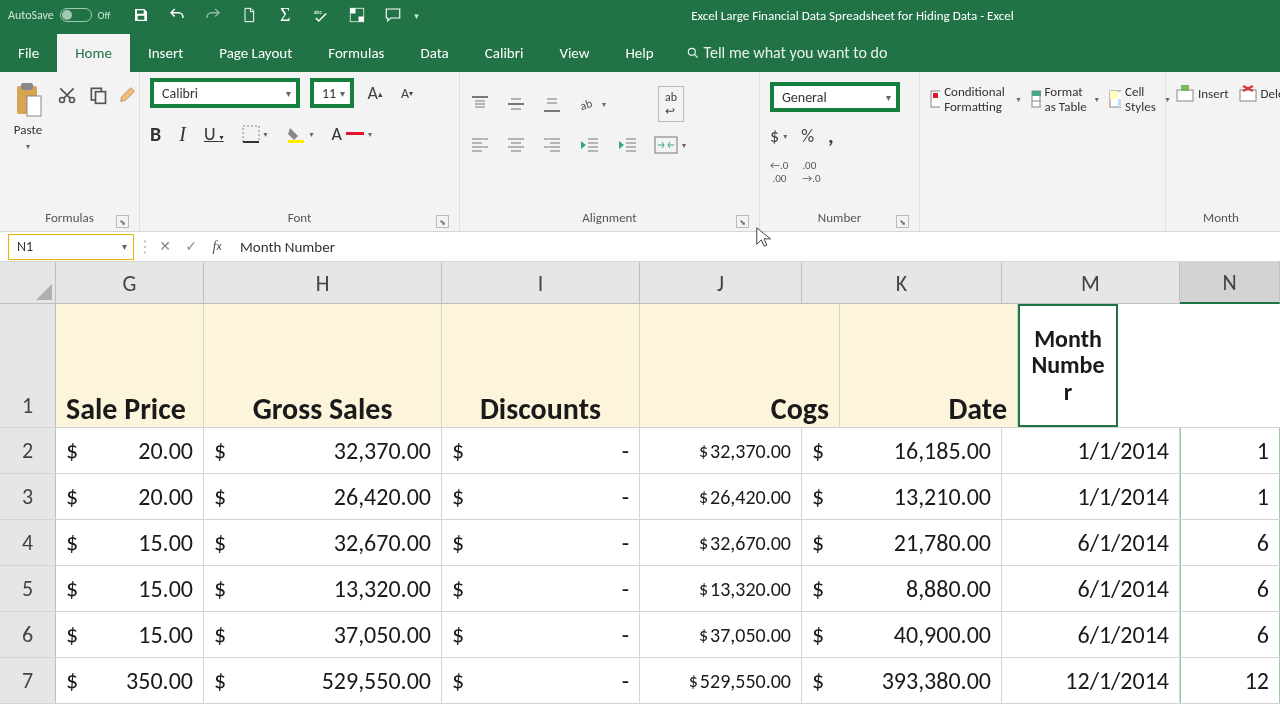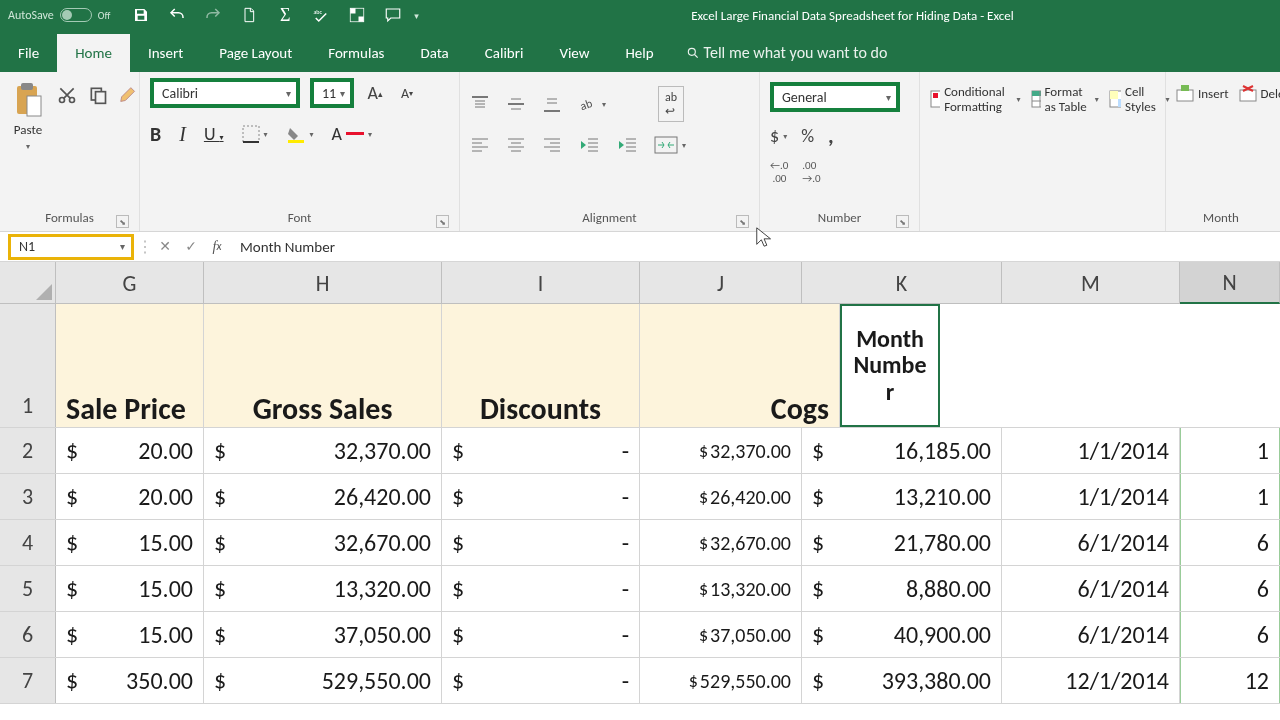"N1" .name-box { border: 3px solid #eab308 -> 1px solid #eab308 }
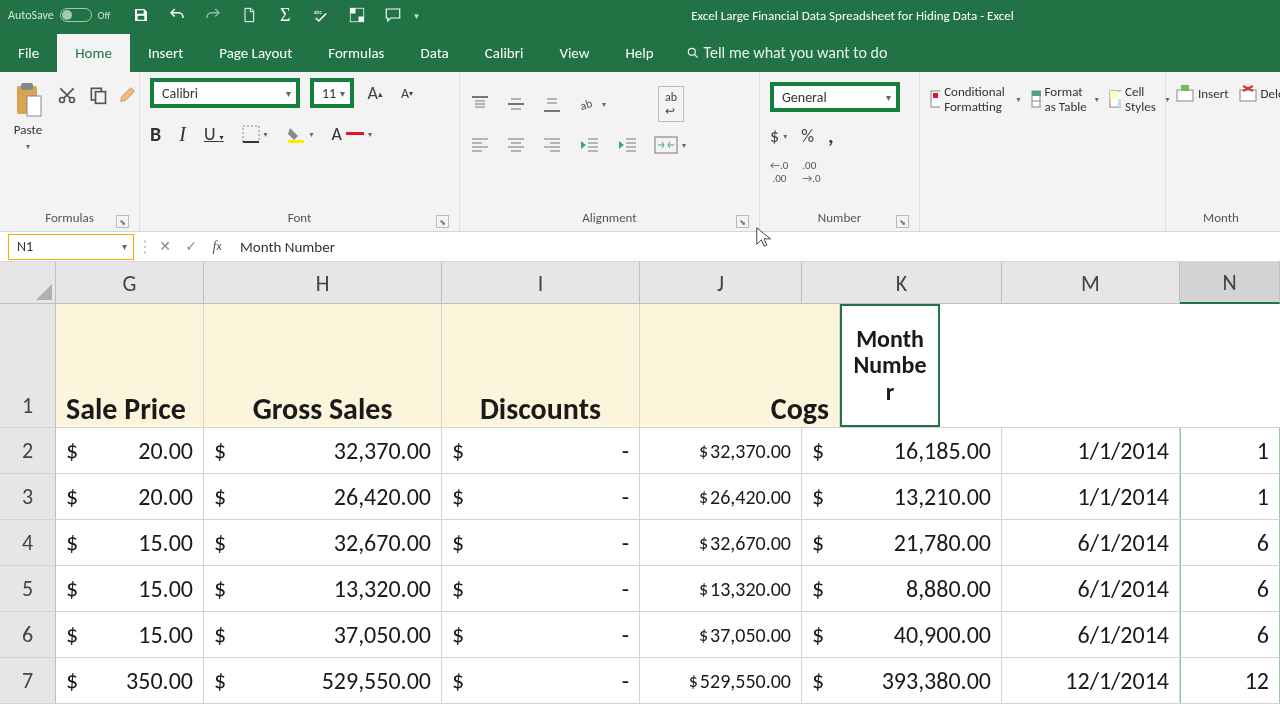"Date" div.cell { html: none -> <div>Date</div> }
